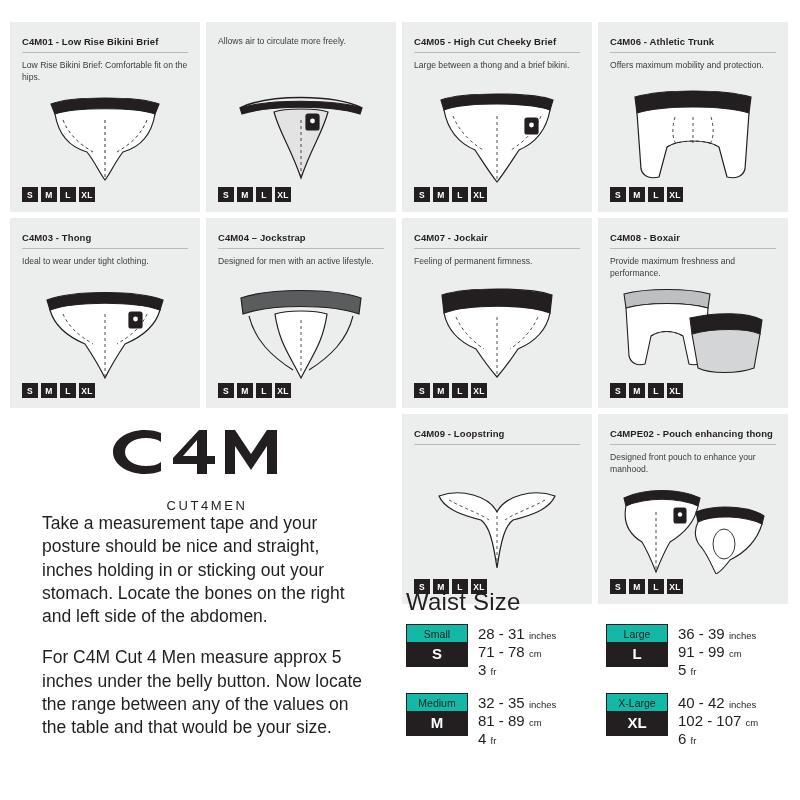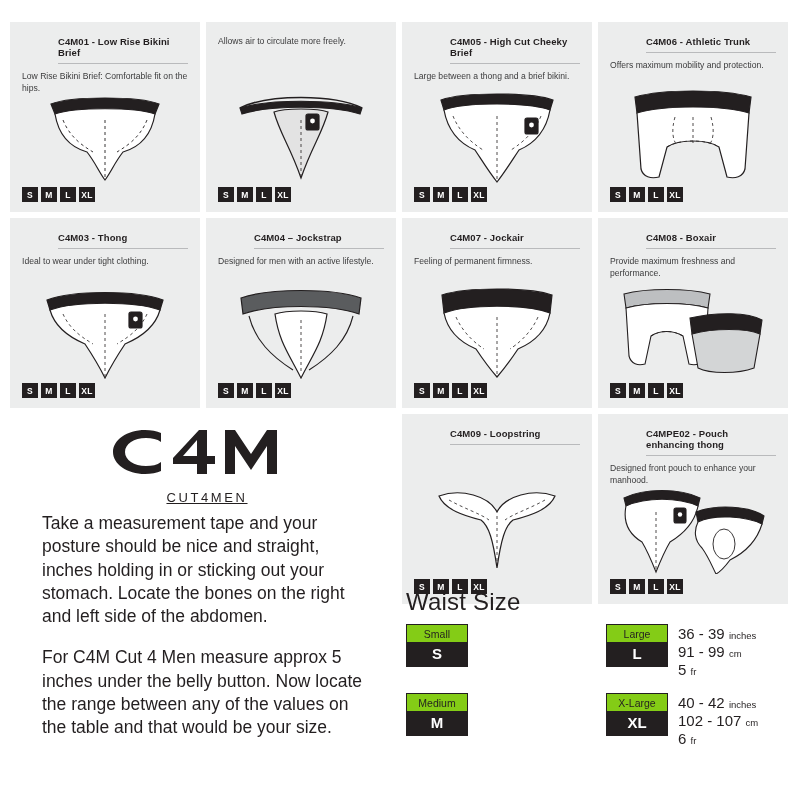"C4M01 - Low Rise Bikini" .card-title { margin-left: 36px -> none }
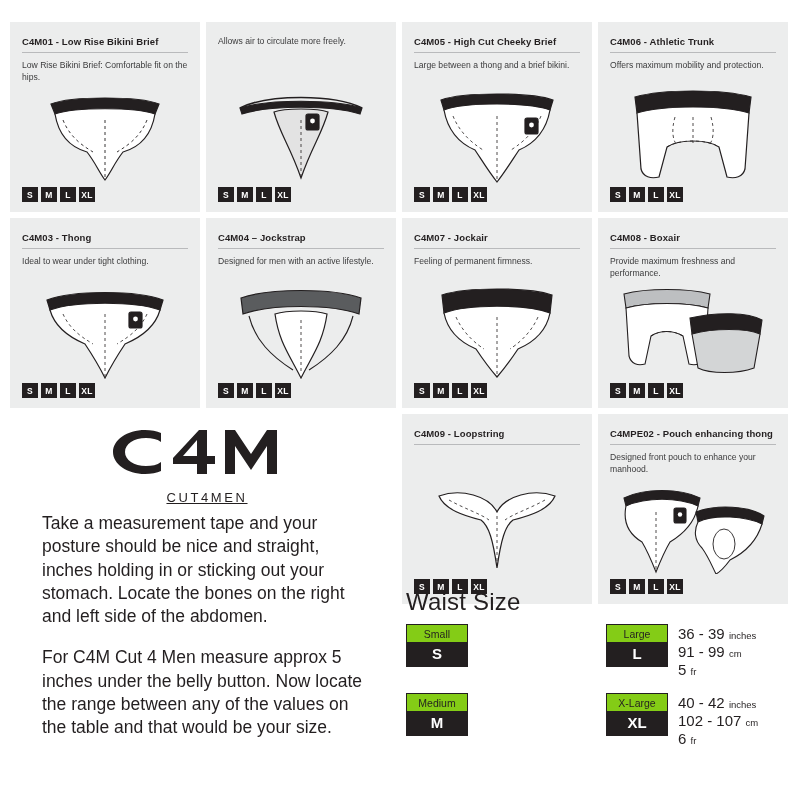"CUT4MEN" .logo-sub { margin-top: 8px -> 16px; text-decoration: underline -> none }
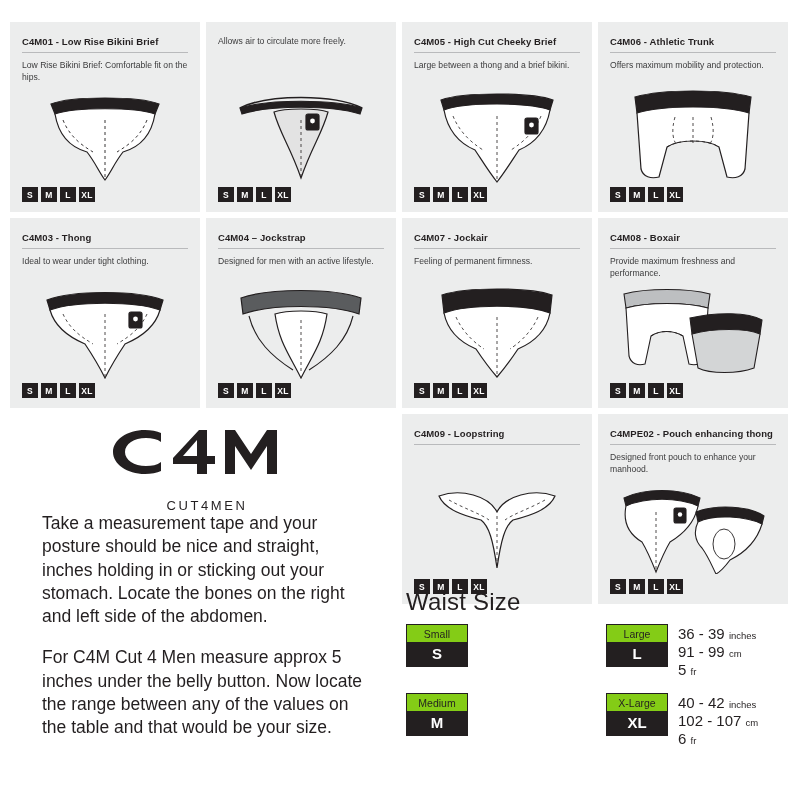"Small" .size-badge { background: #84cc16 -> #14b8a6 }
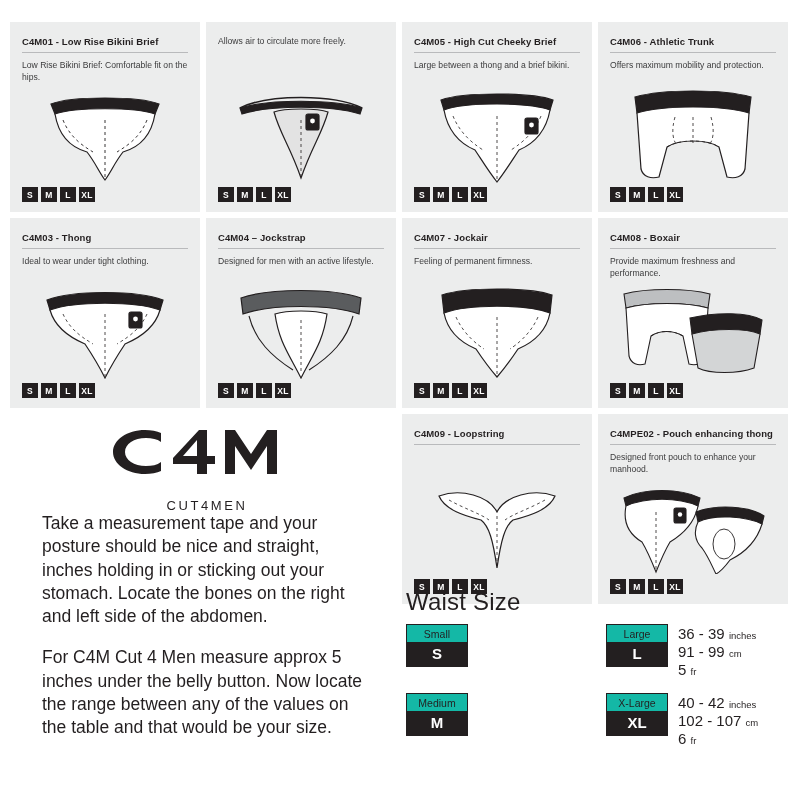"28 - 31 inches" div.size-vals { html: none -> <div> <div><span>28 - 31</span> <span>inches</span></div> <div><span>71 - 78</span> <span>cm</span></div> <div><span>3</span> <span>fr</span></div> </div> }
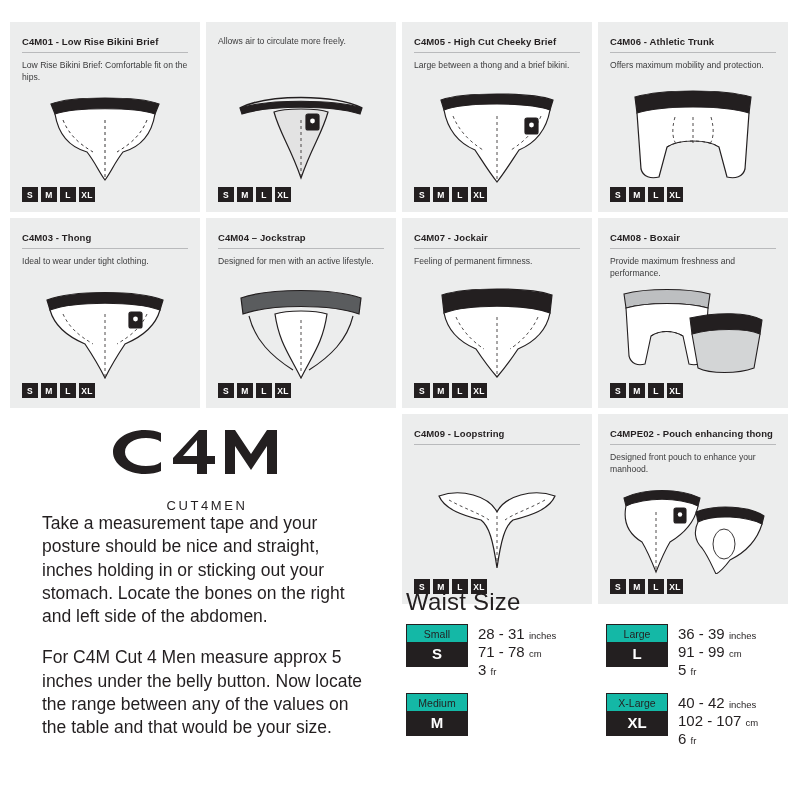"32 - 35 inches" div.size-vals { html: none -> <div> <div><span>32 - 35</span> <span>inches</span></div> <div><span>81 - 89</span> <span>cm</span></div> <div><span>4</span> <span>fr</span></div> </div> }
